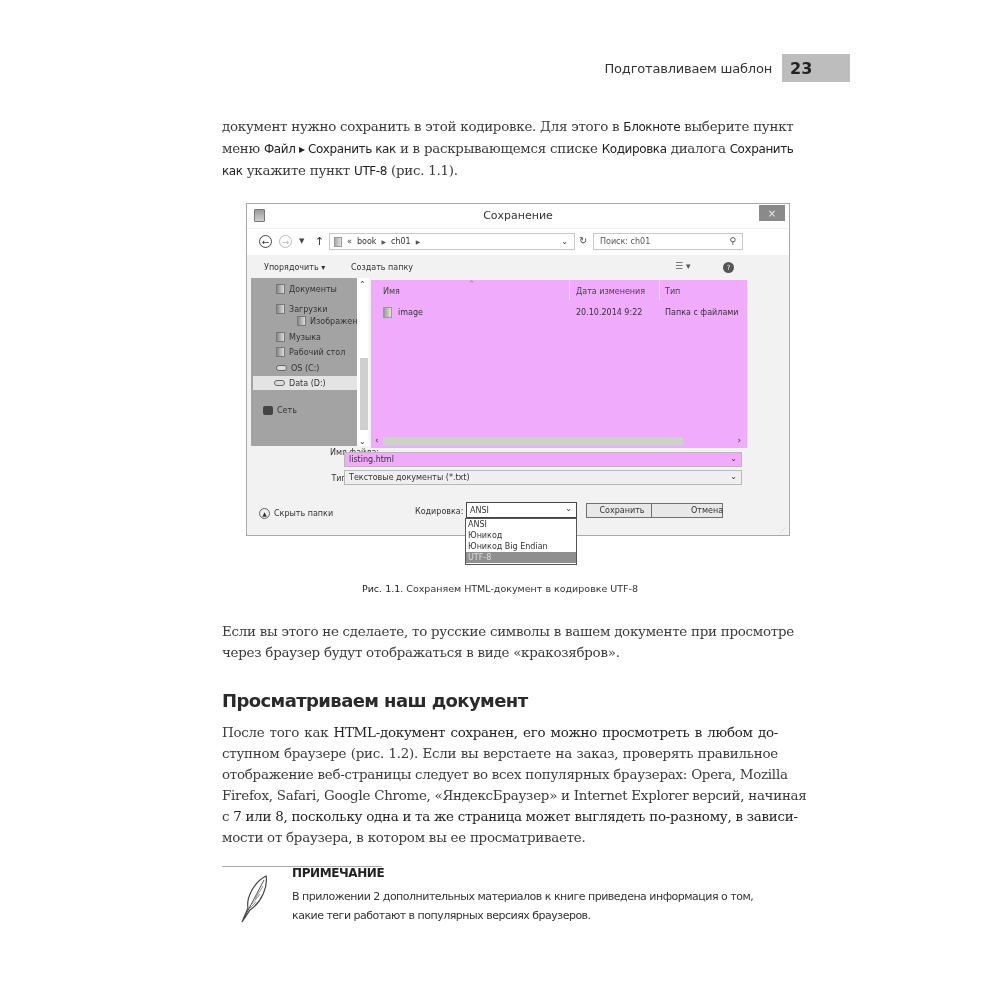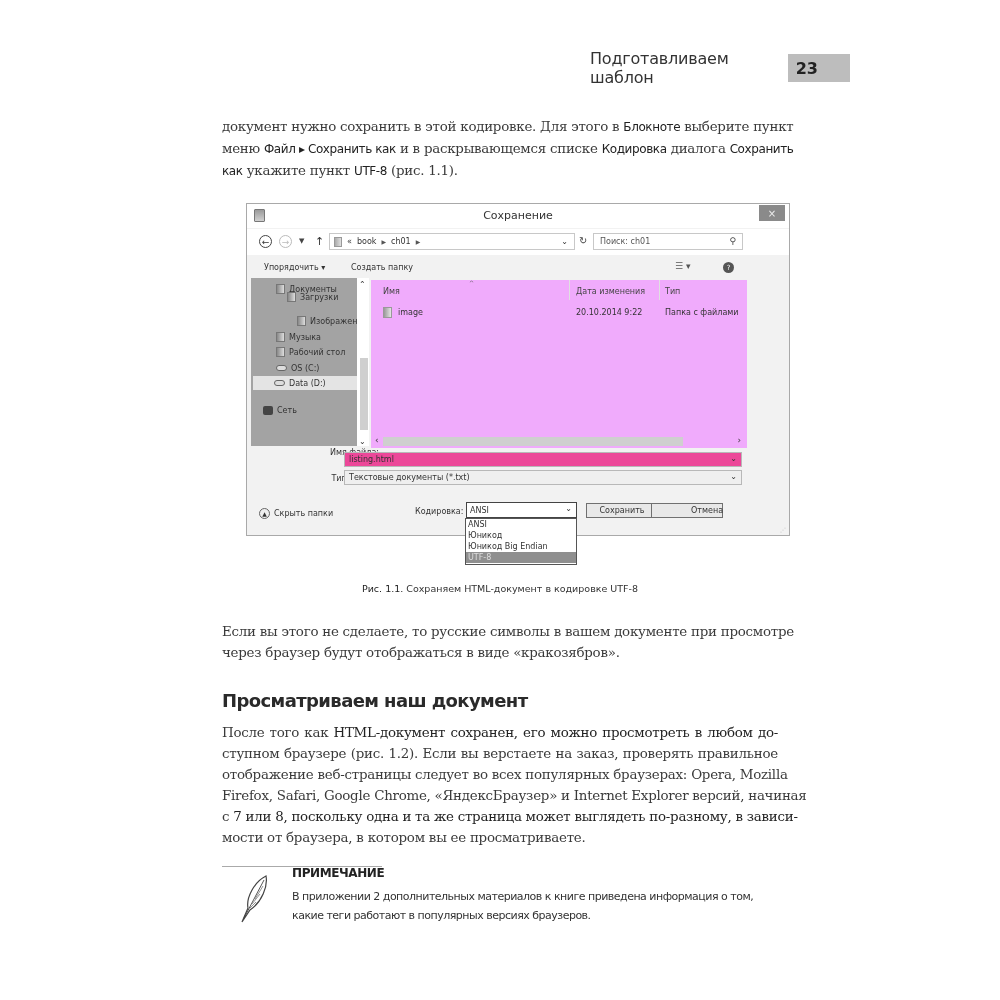"Подготавливаем шаблон" .run-title { font-size: 16px -> 13px }
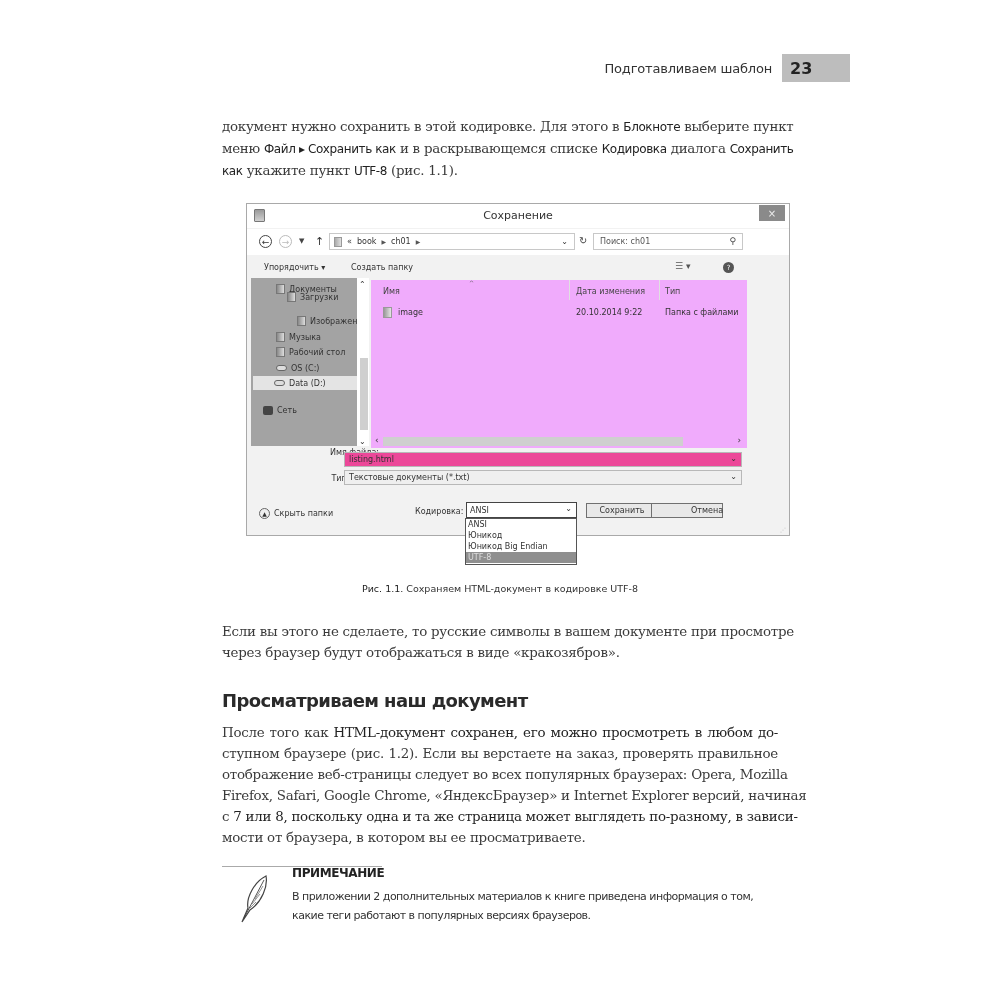"Загрузки" div.nav-item { margin-left: 11px -> none; top: 12px -> 24px }
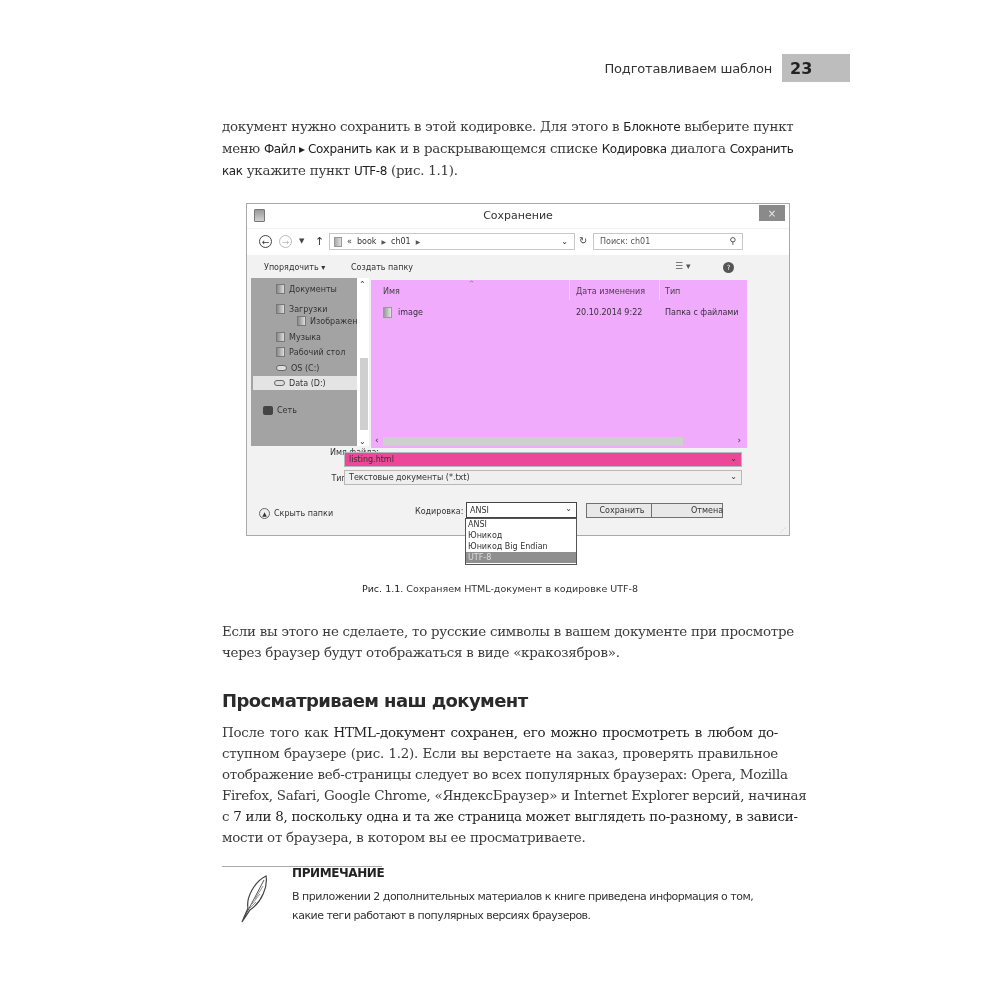"listing.html" .field { background: #ec4899 -> #f0abfc }
